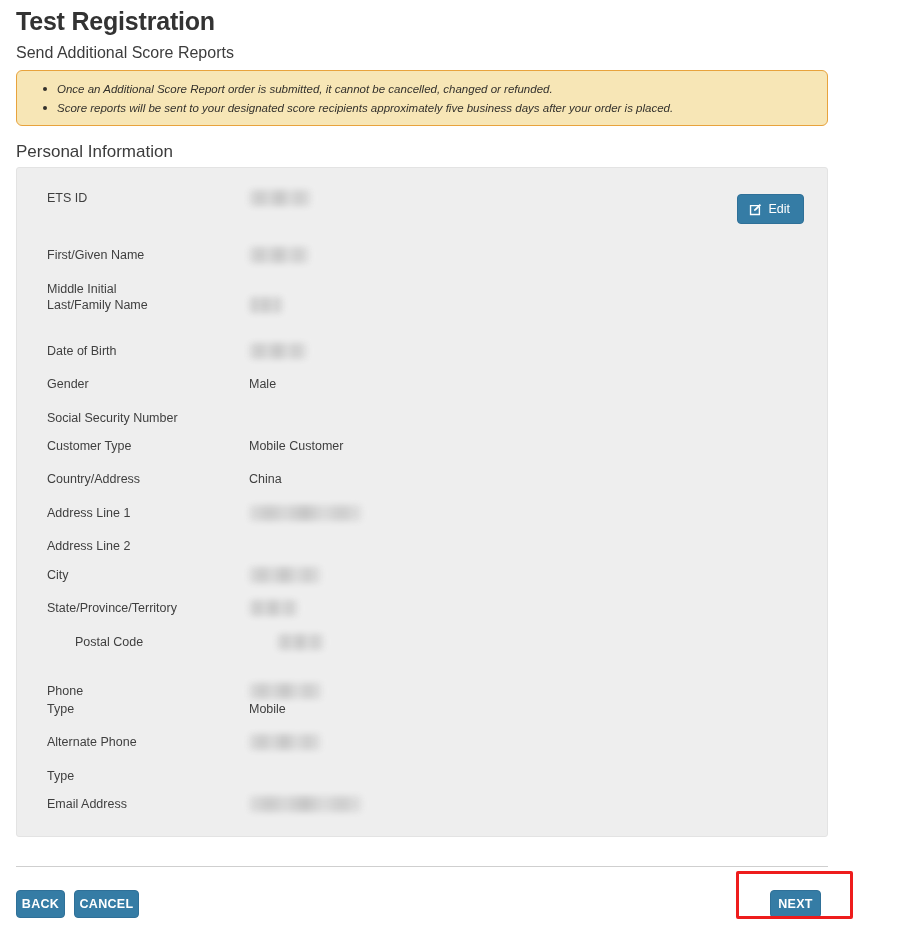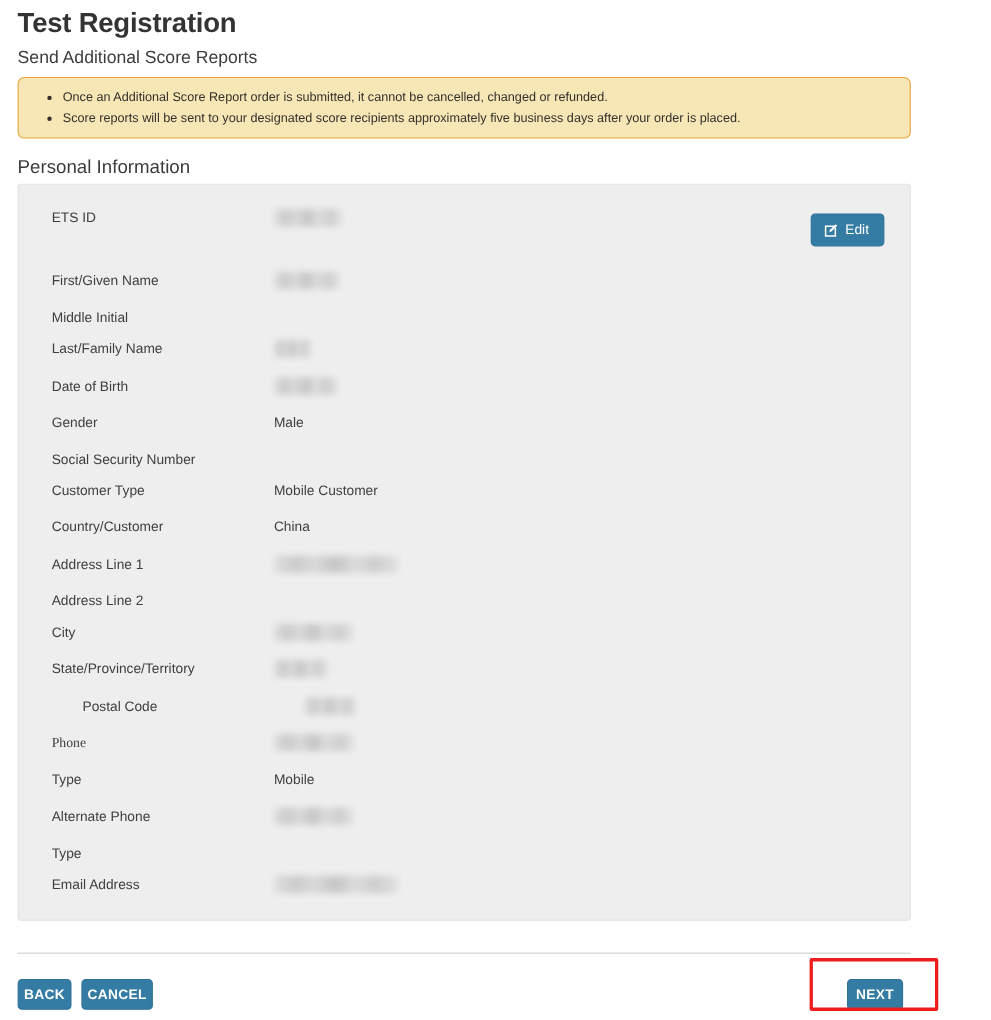"Once an Additional Score Report" .alert-list li { font-style: none -> italic }
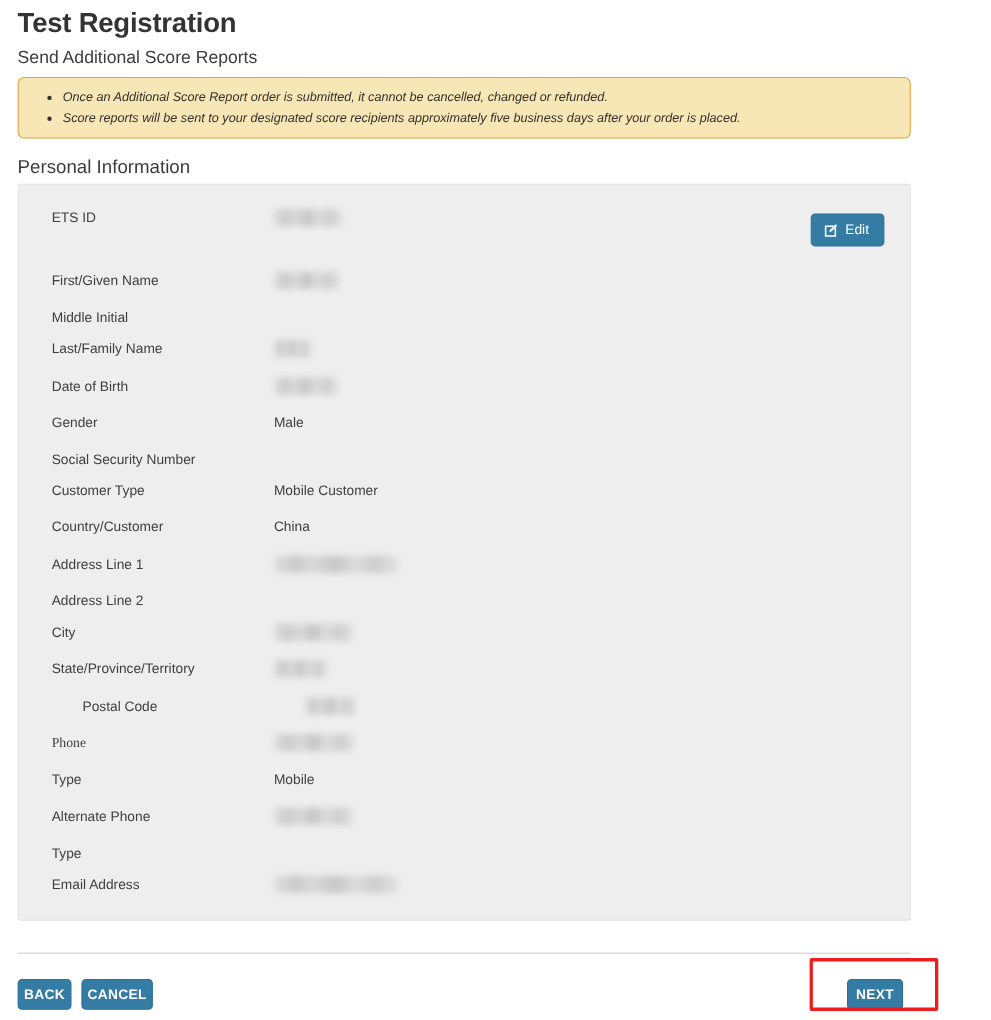"Last/Family Name" div.field-row { top: 140px -> 128px }
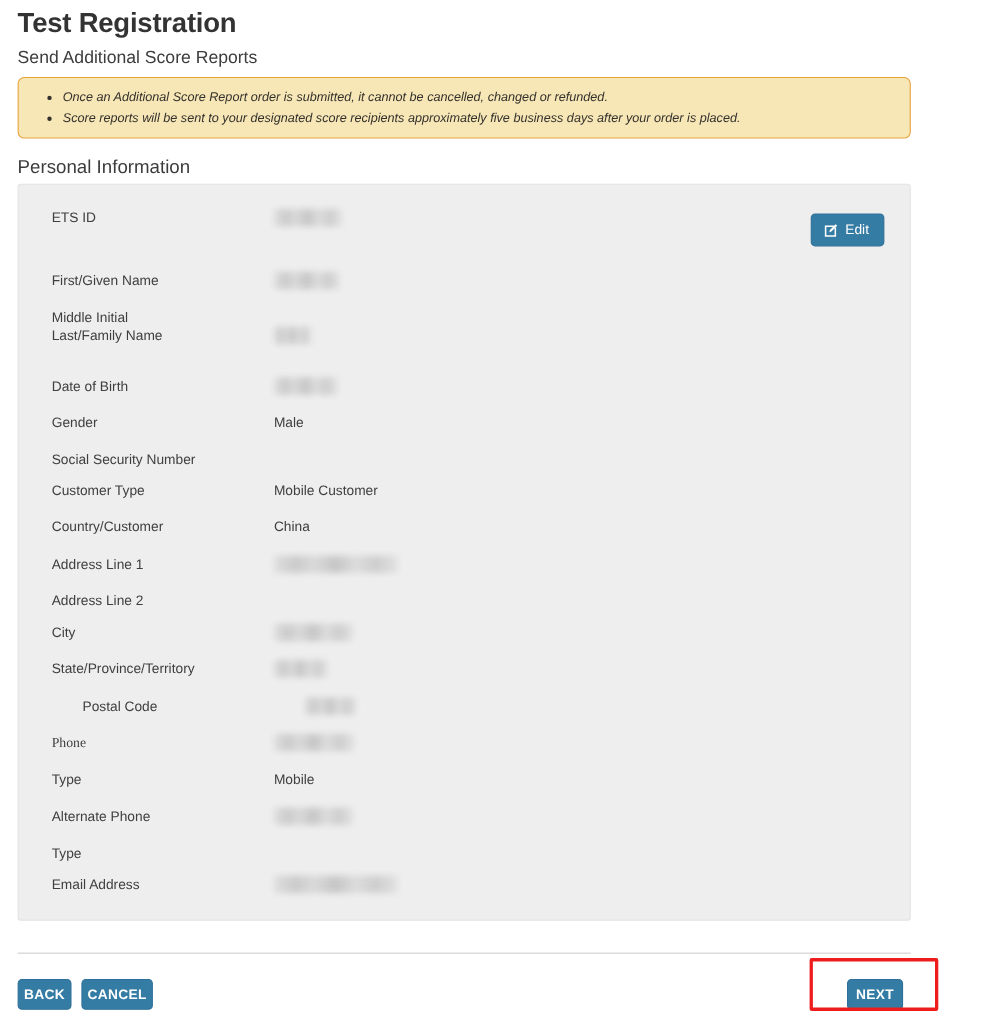"Country/Customer" div.field-label { text: Country/Customer -> Country/Address }
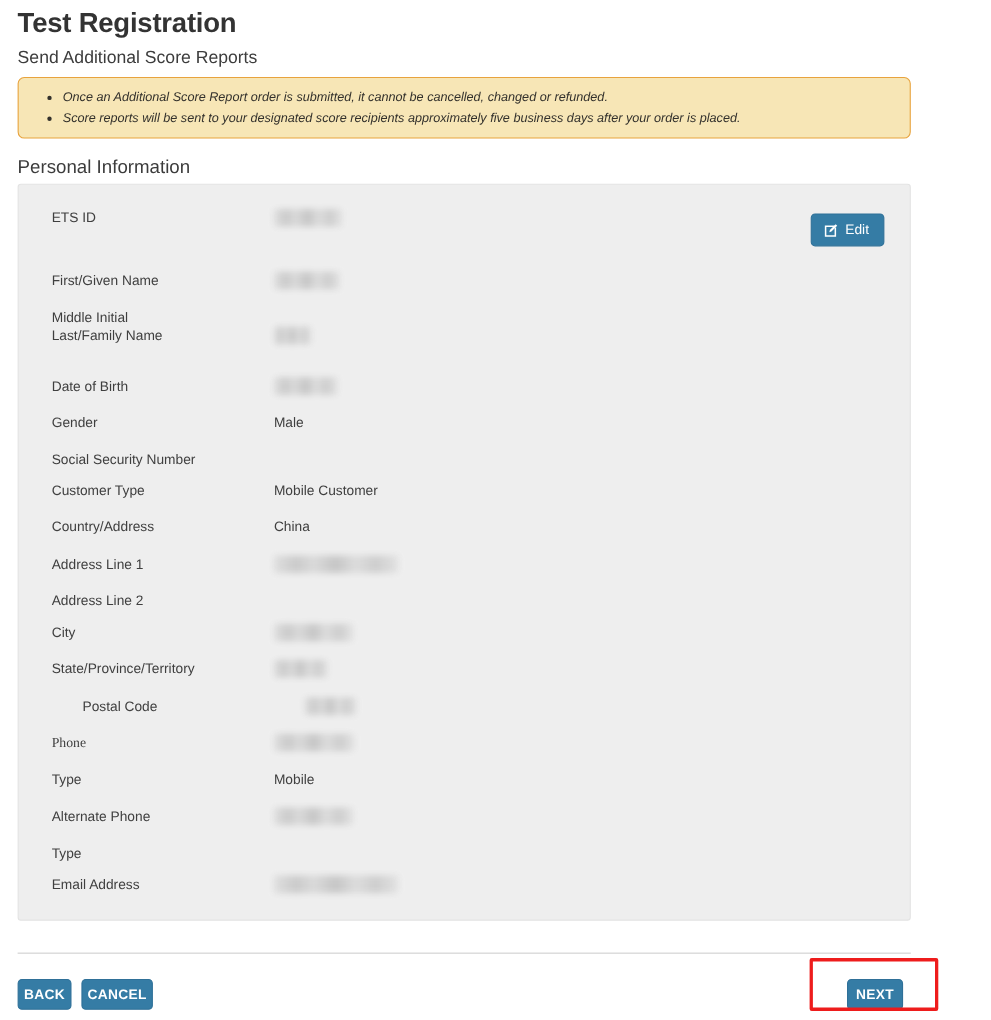"Phone" div.field-row { font-family: Liberation Serif, serif -> none; top: 498px -> 514px }
